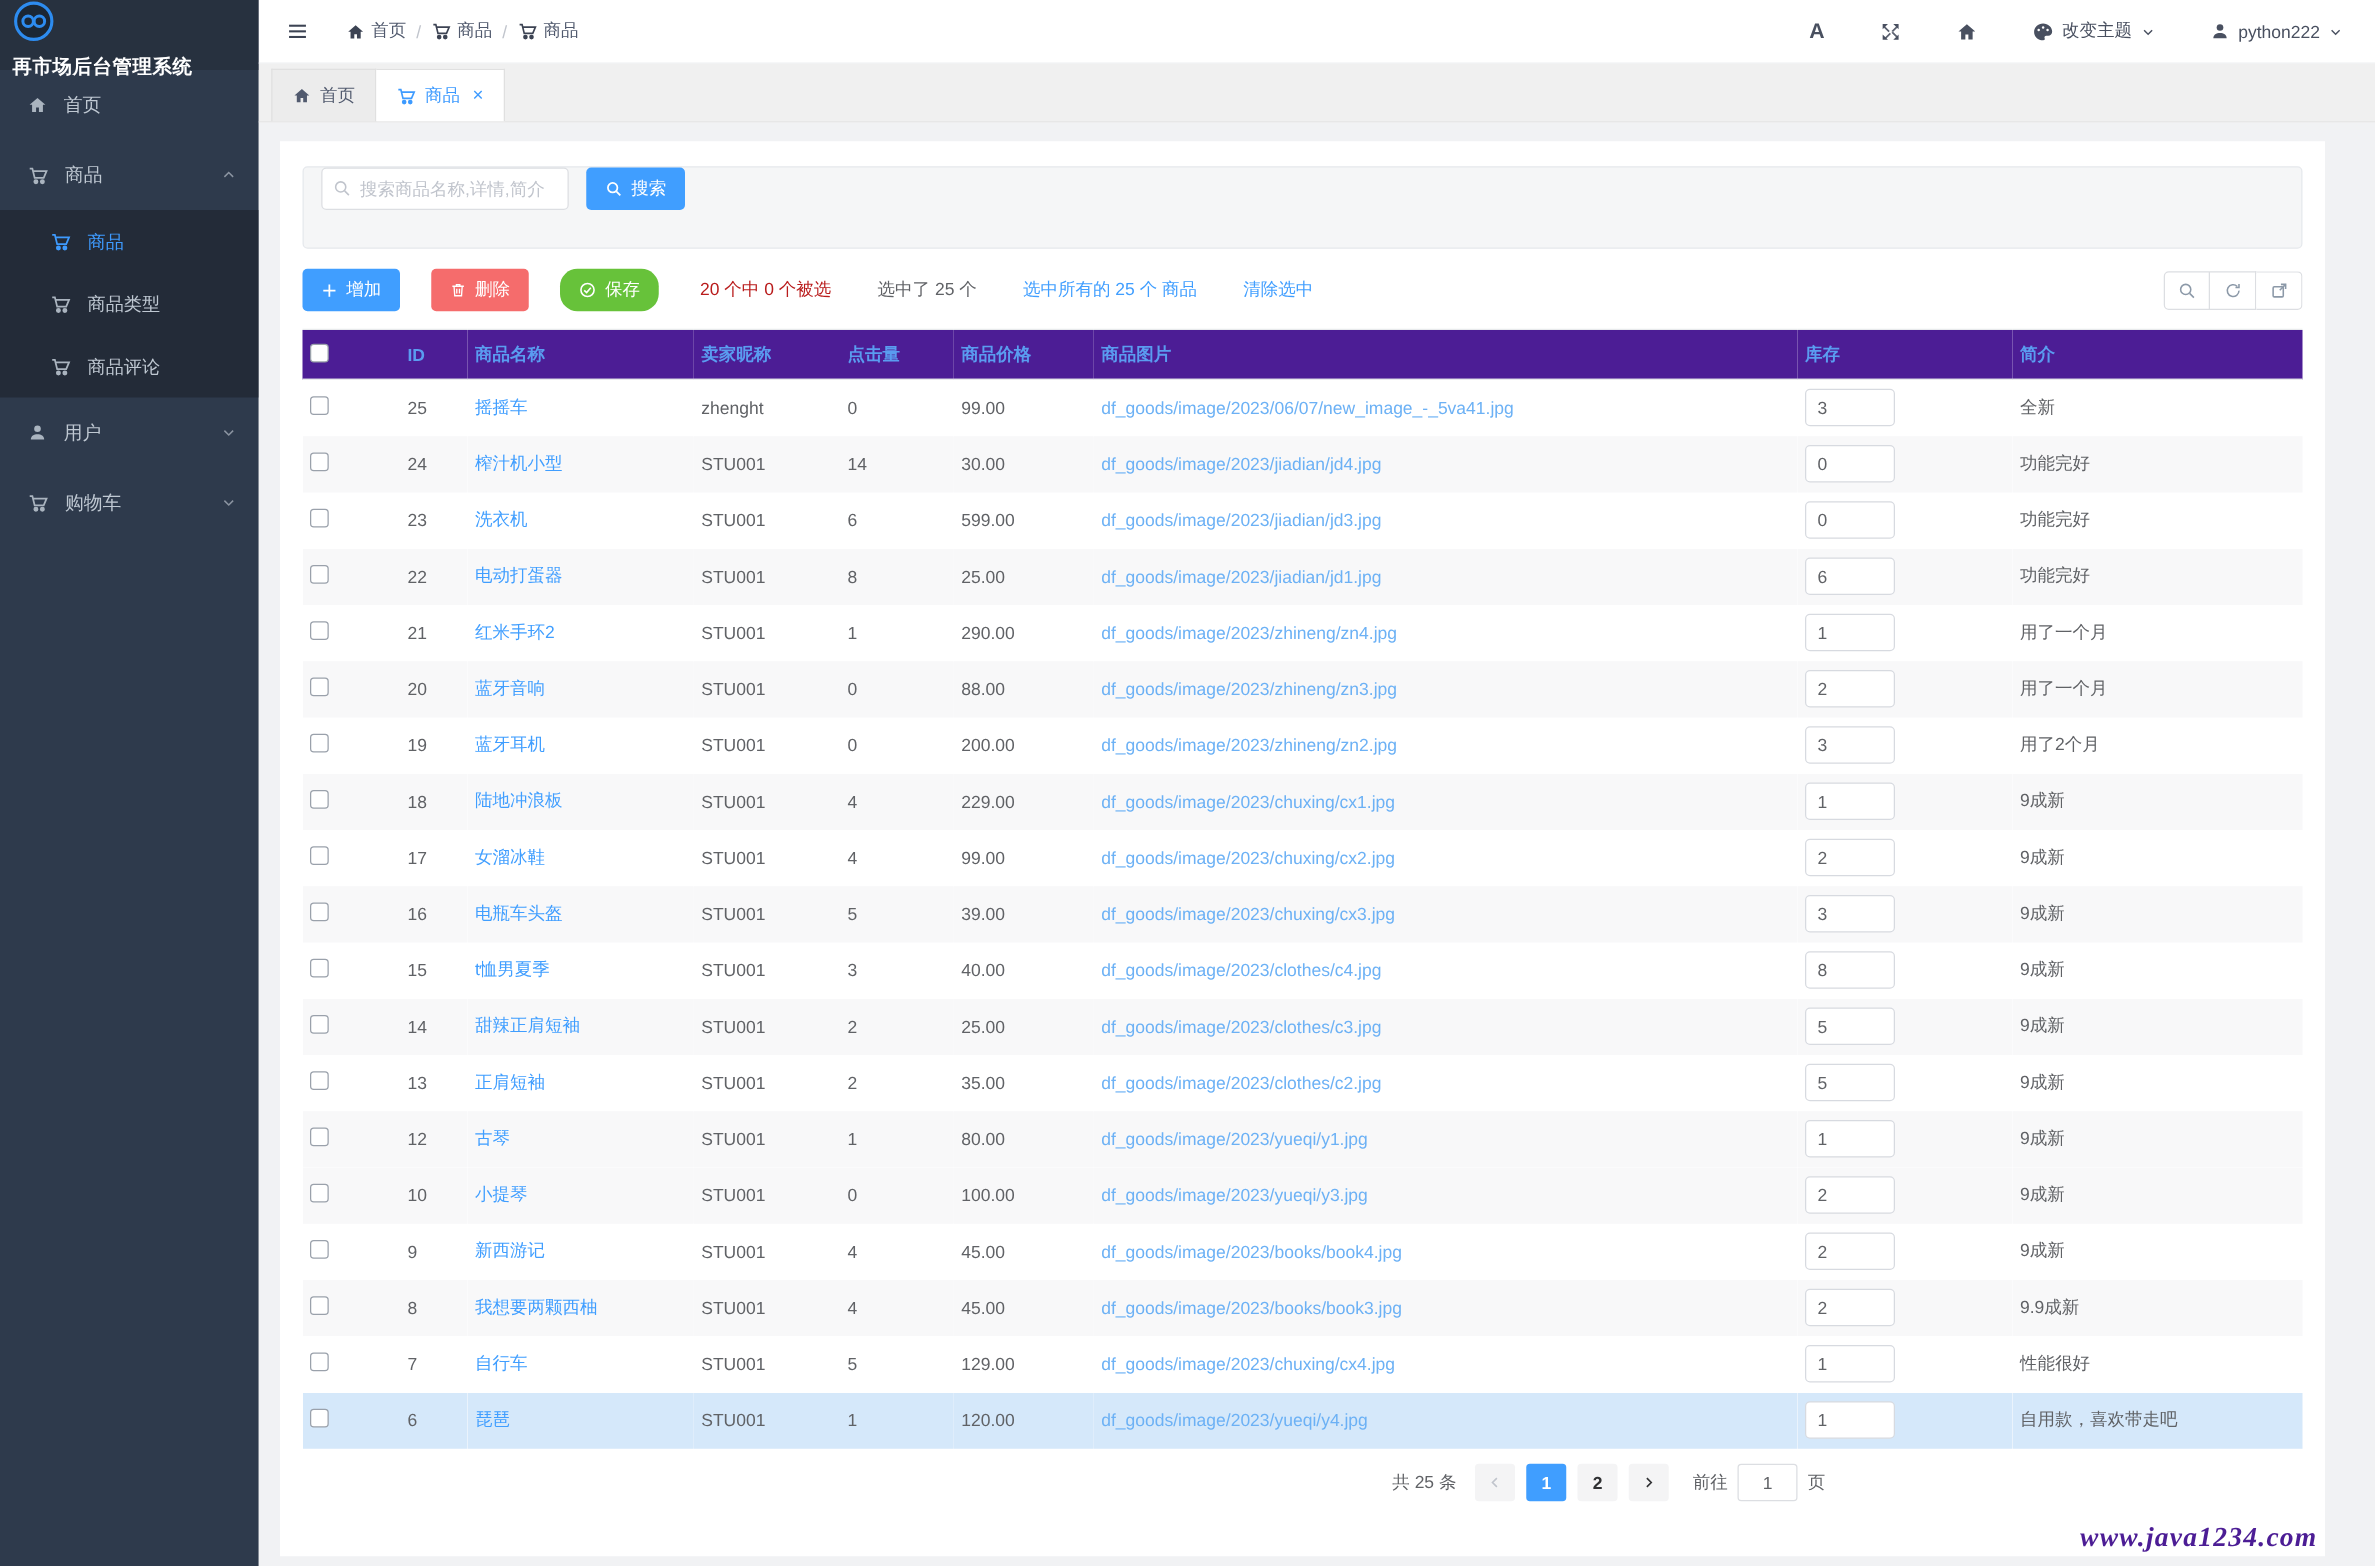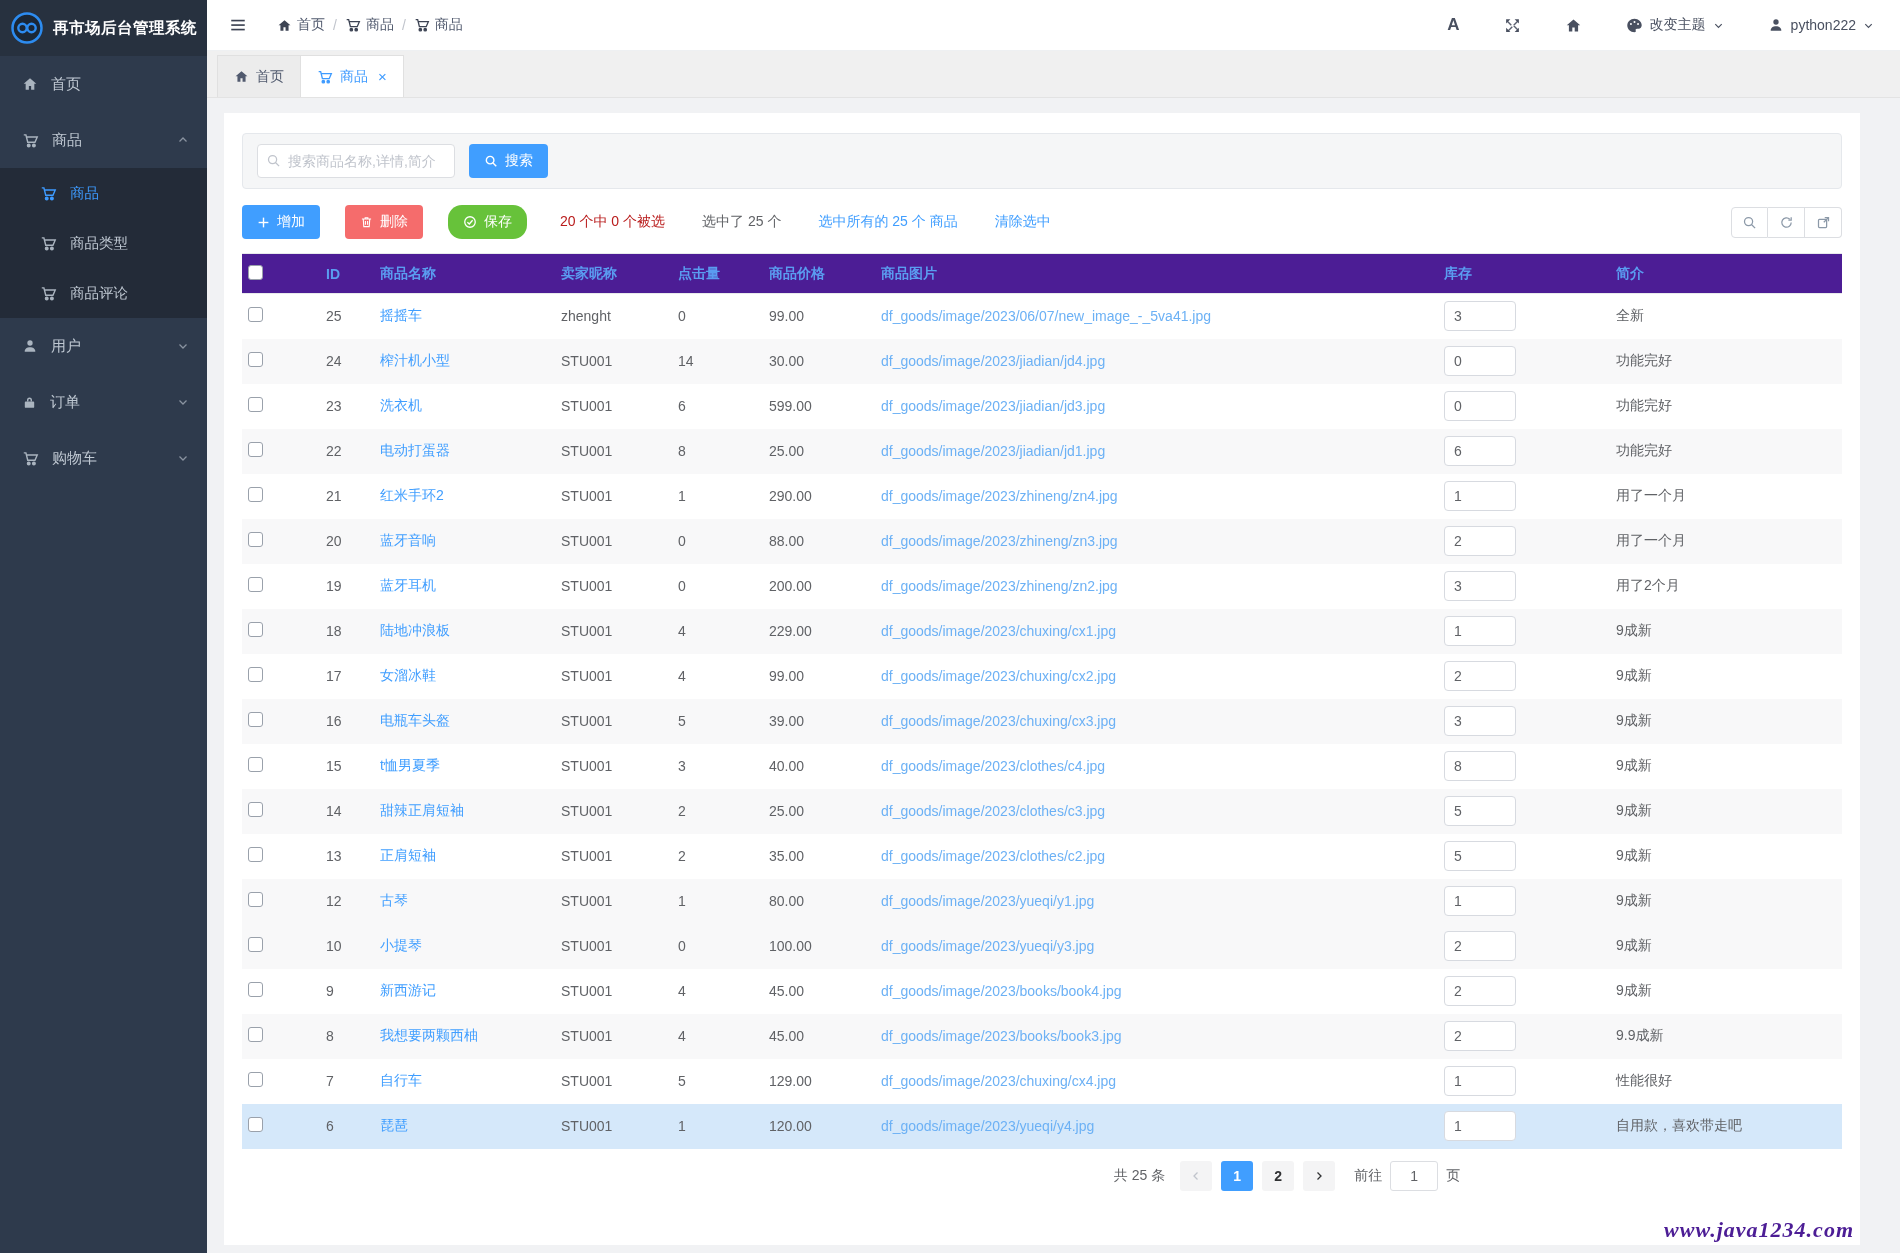"再市场后台管理系统" .logo-bar { align-items: center -> none; flex-direction: none -> column }
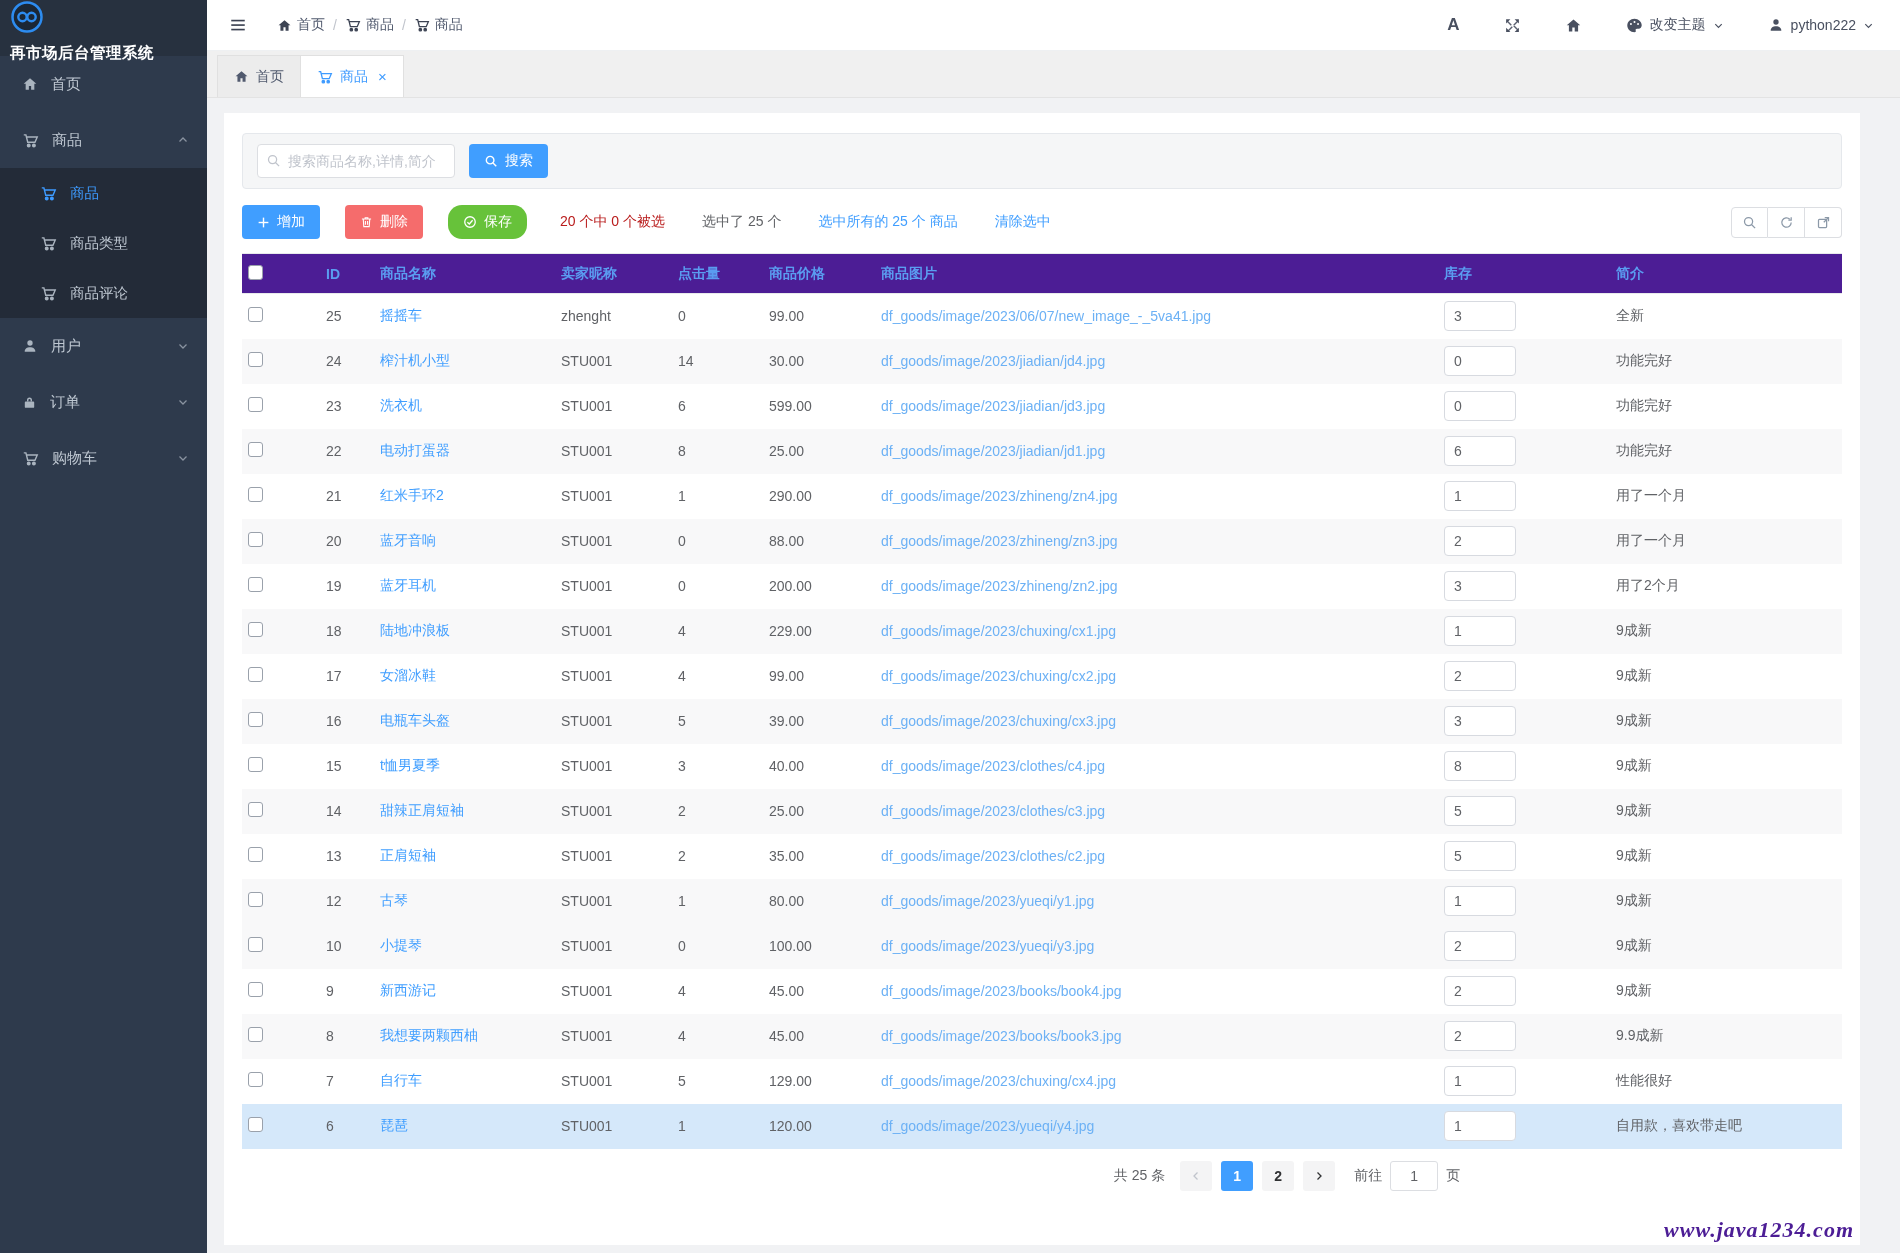"搜索商品名称,详情,简介" .search-panel { align-items: center -> none; height: 56px -> 66px }
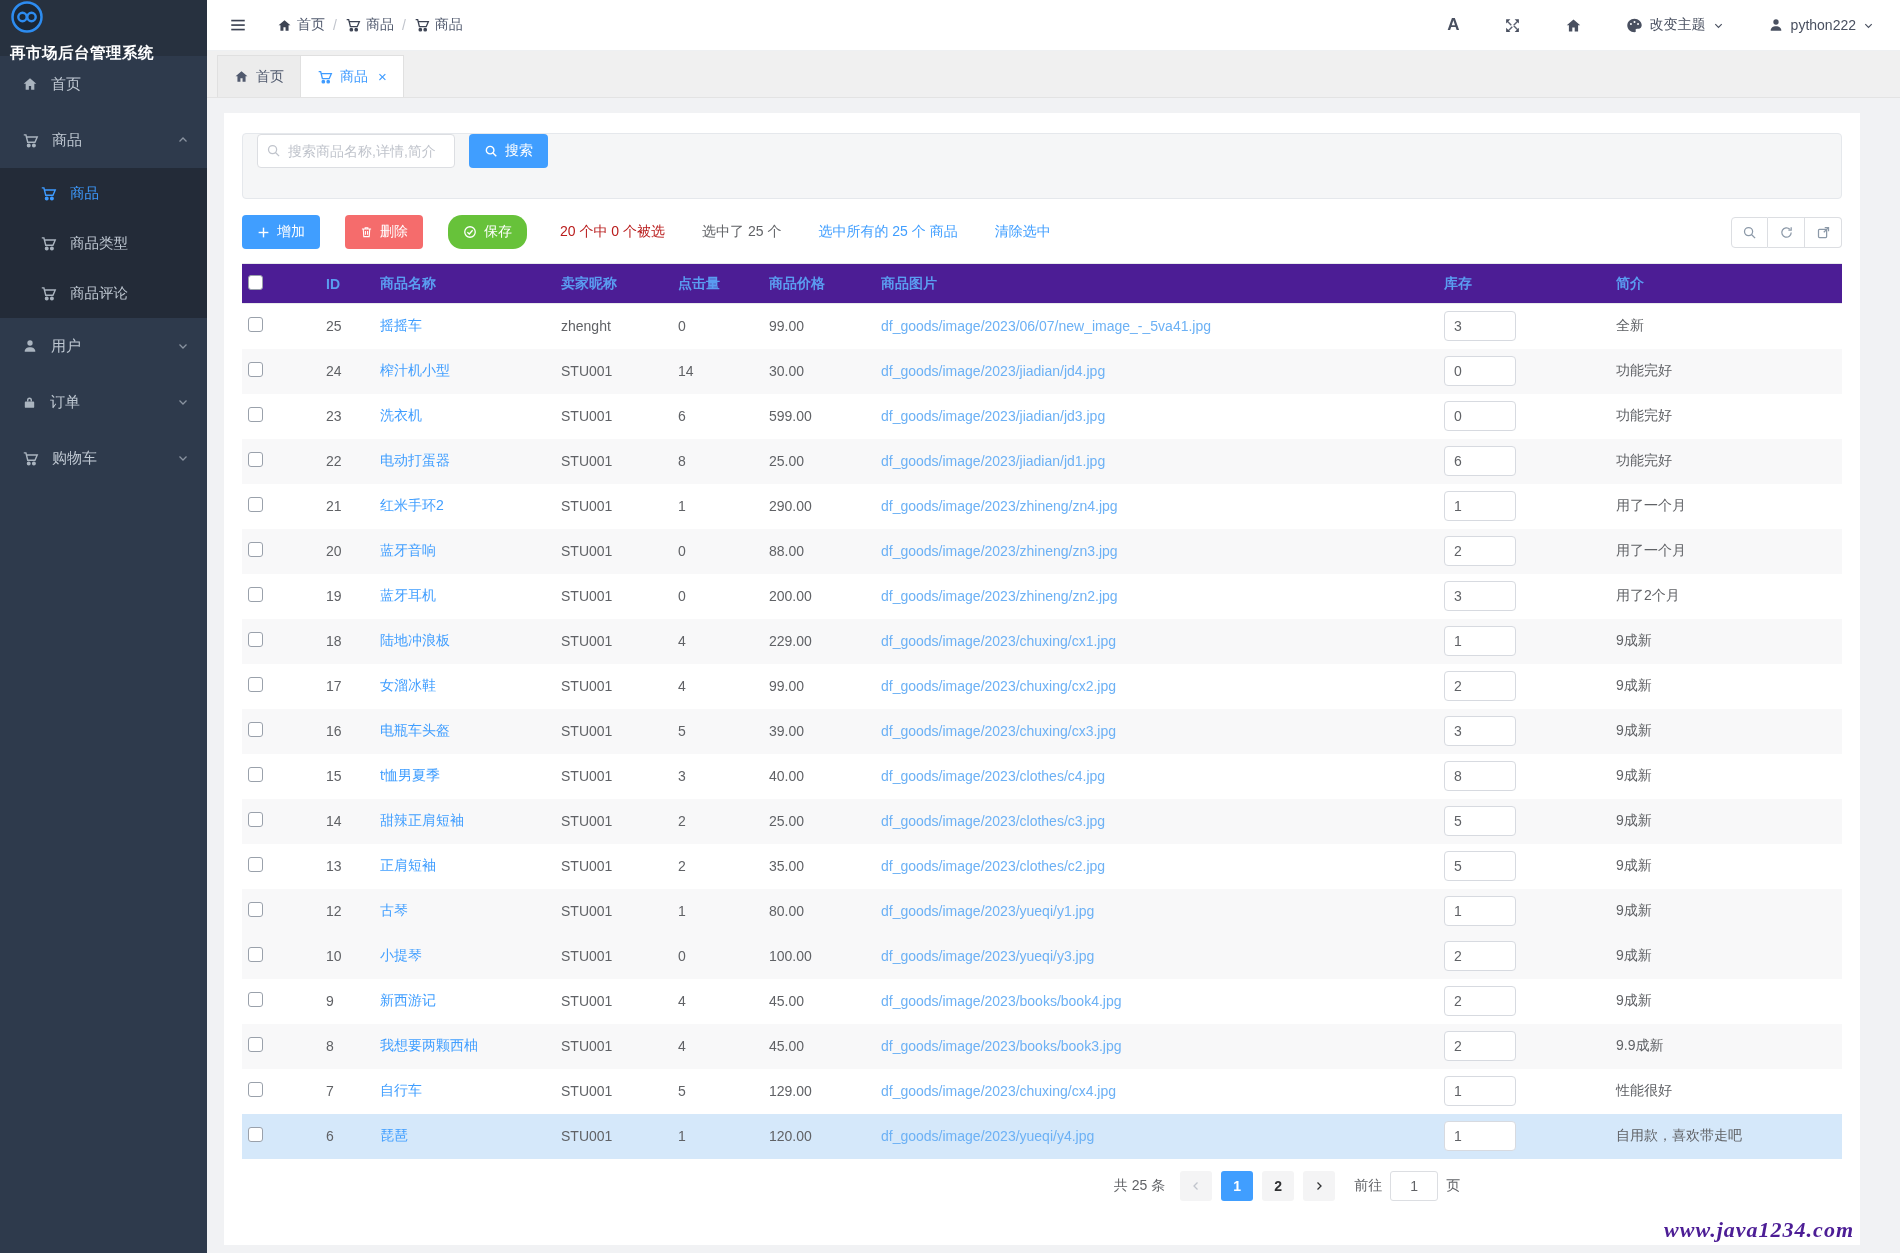"订单" div.menu-item { html: <div> <span> <svg> <rect></rect> <path></path> </svg> </span> <span>订单</span> <span> <svg> <polyline></polyline> </svg> </span> </div> -> none }
